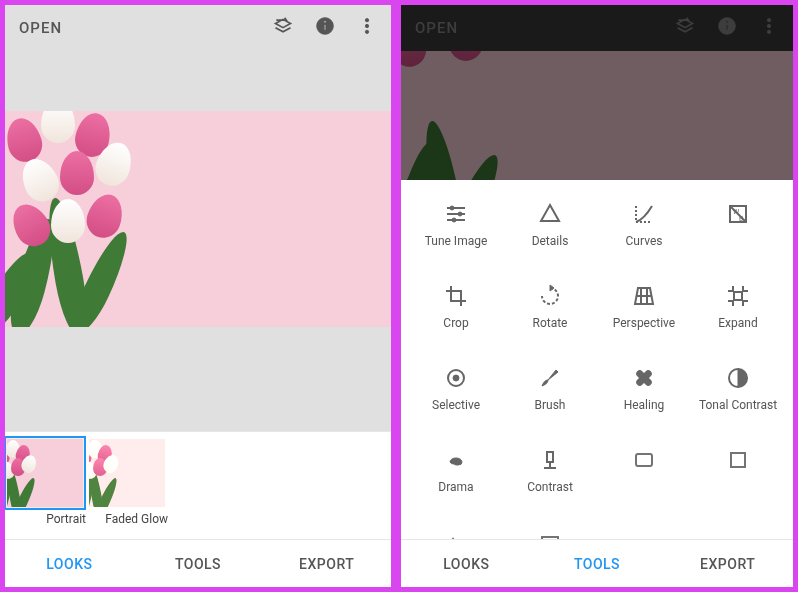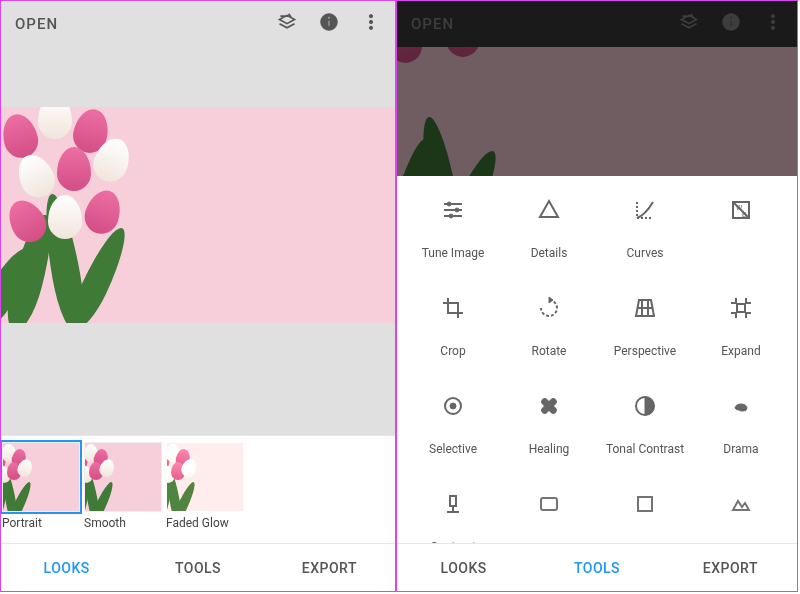"OPEN" .screen { border: 1px solid #d946ef -> 5px solid #d946ef }
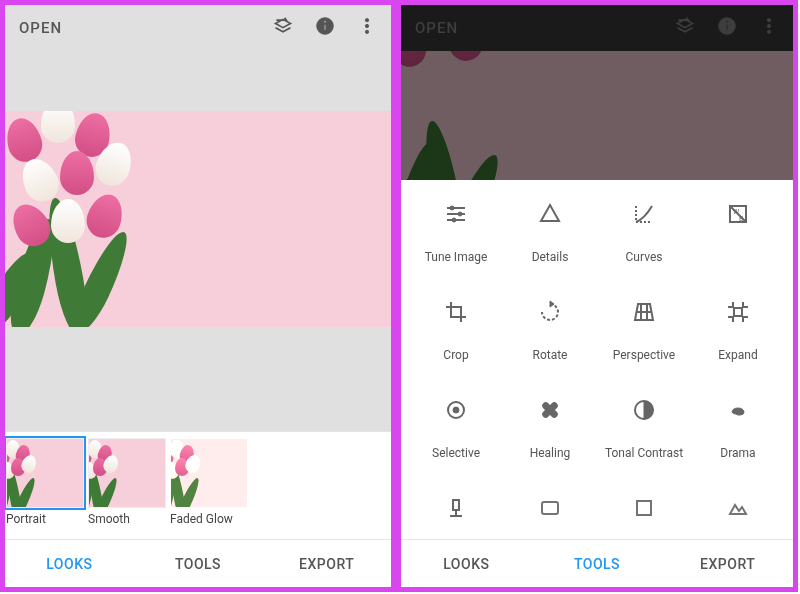"Tune Image" .tool-item .lbl { margin-top: 16px -> none }
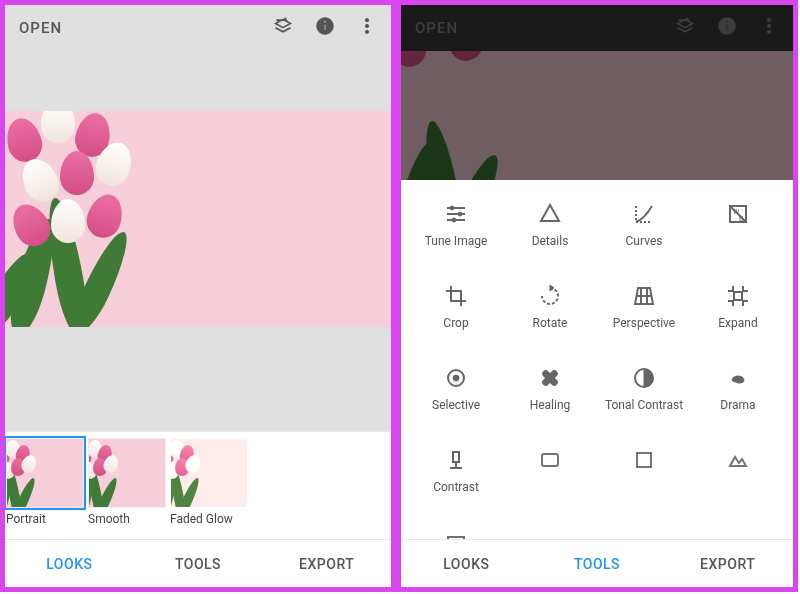"Brush" div.tool-item { html: none -> <div> <svg> <path></path> </svg> <div>Brush</div> </div> }
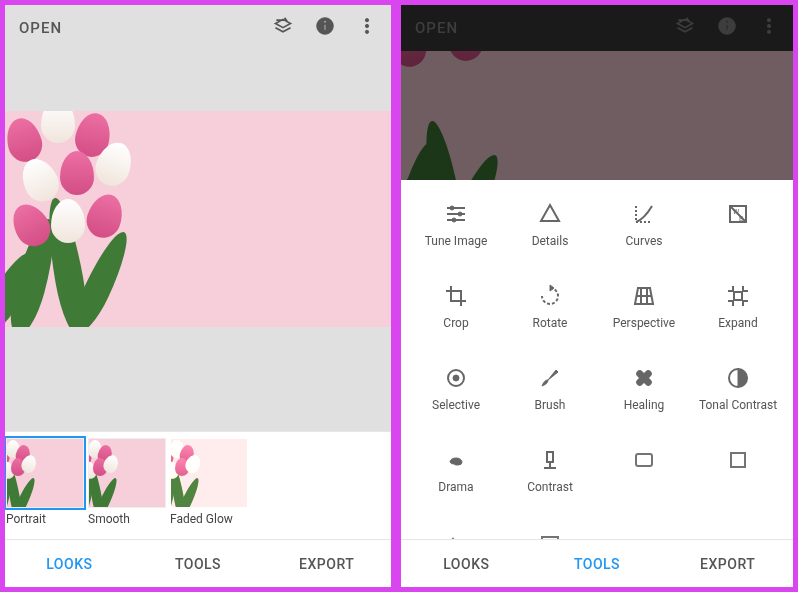"Portrait" .look-item { text-align: left -> right }
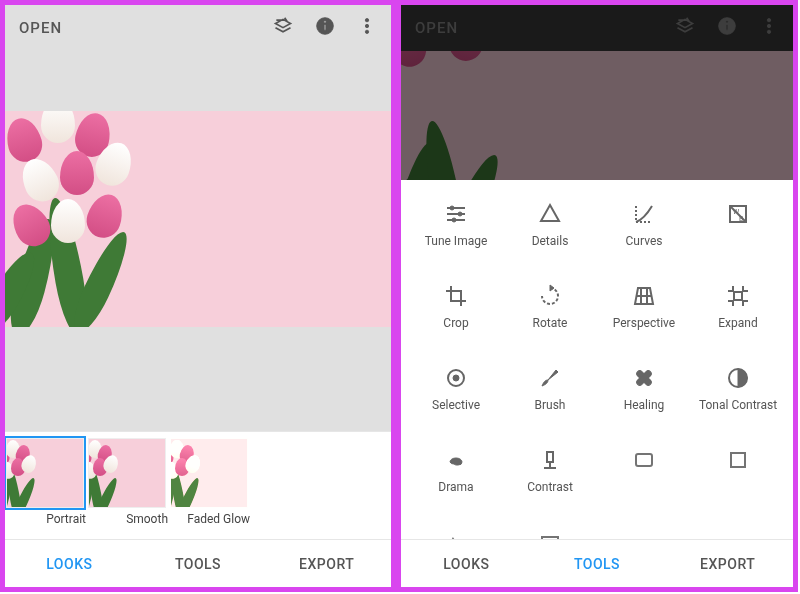"Smooth" div.look-item { html: <div> <div> <div> <div></div> <div></div> <div></div> <div></div> <div></div> <div></div> <div></div> <div></div> <div></div> <div></div> </div> </div> <span>Smooth</span> </div> -> none }
